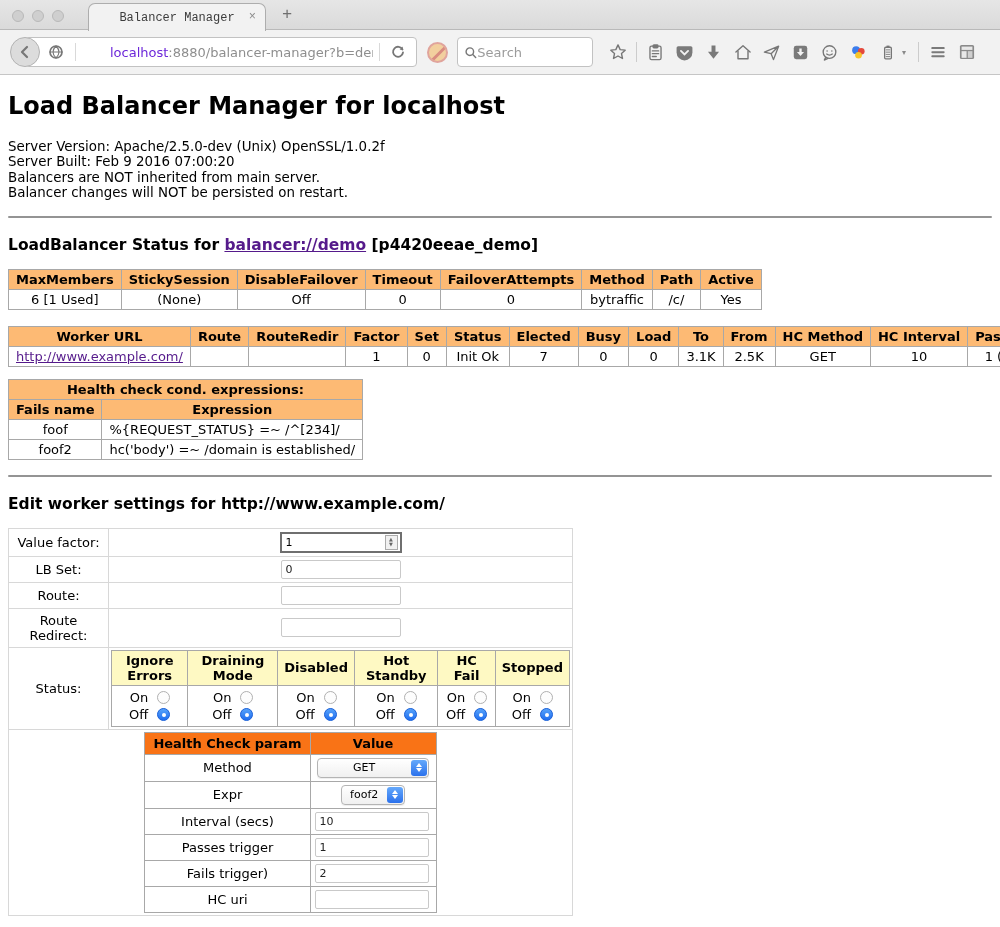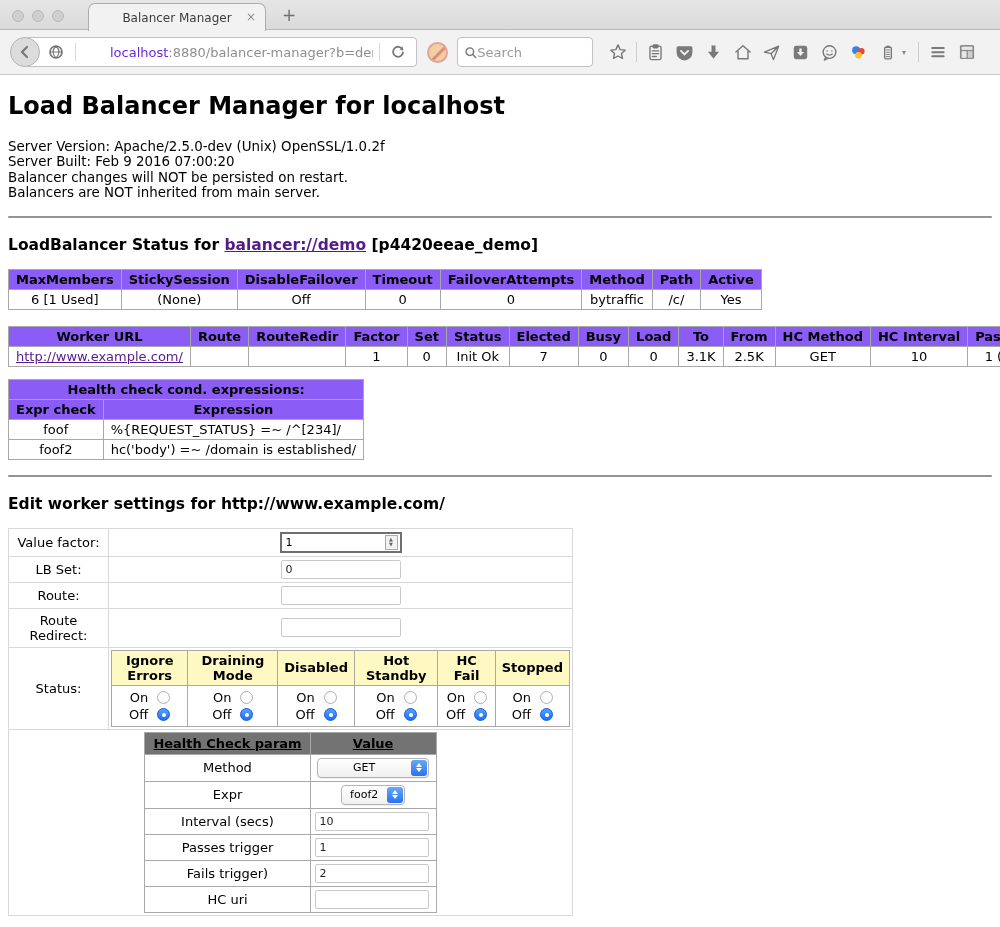"Balancer Manager" .titlebar { font-family: none -> Liberation Mono, monospace }
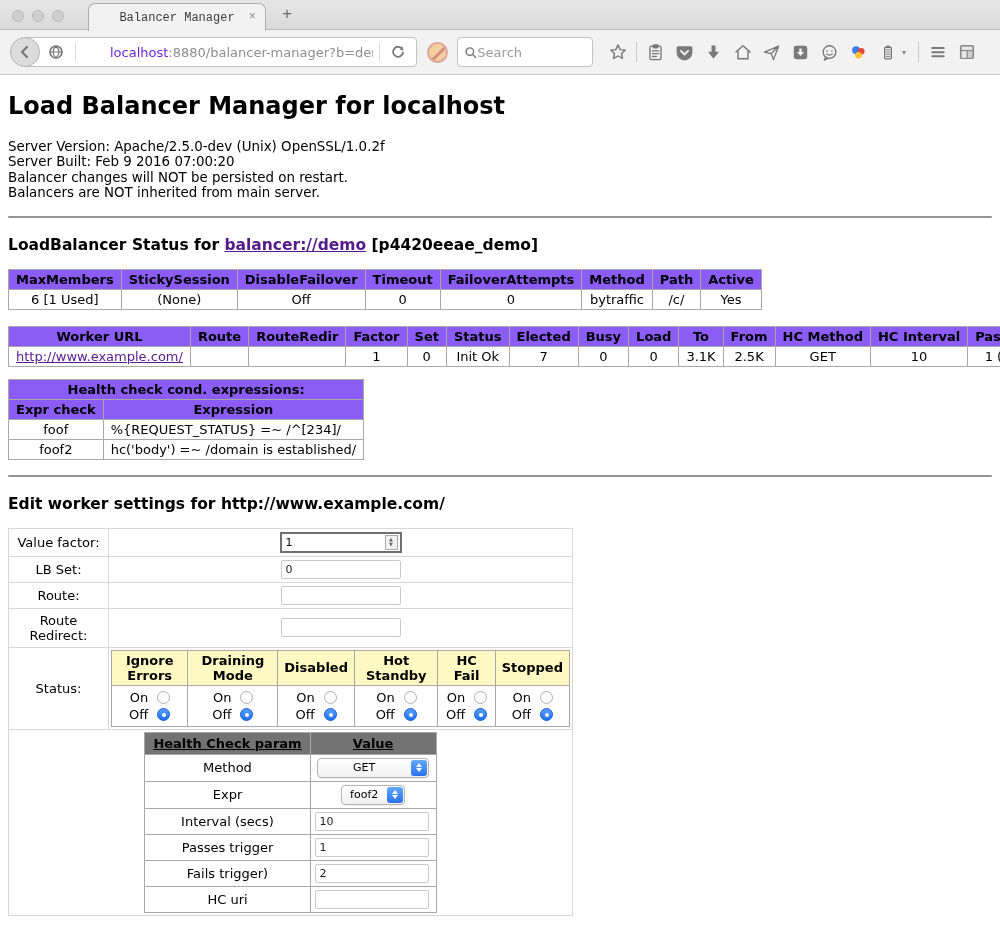"Balancer changes will NOT be" div { order: before "Balancers are NOT inherited from" -> after "Balancers are NOT inherited from" }
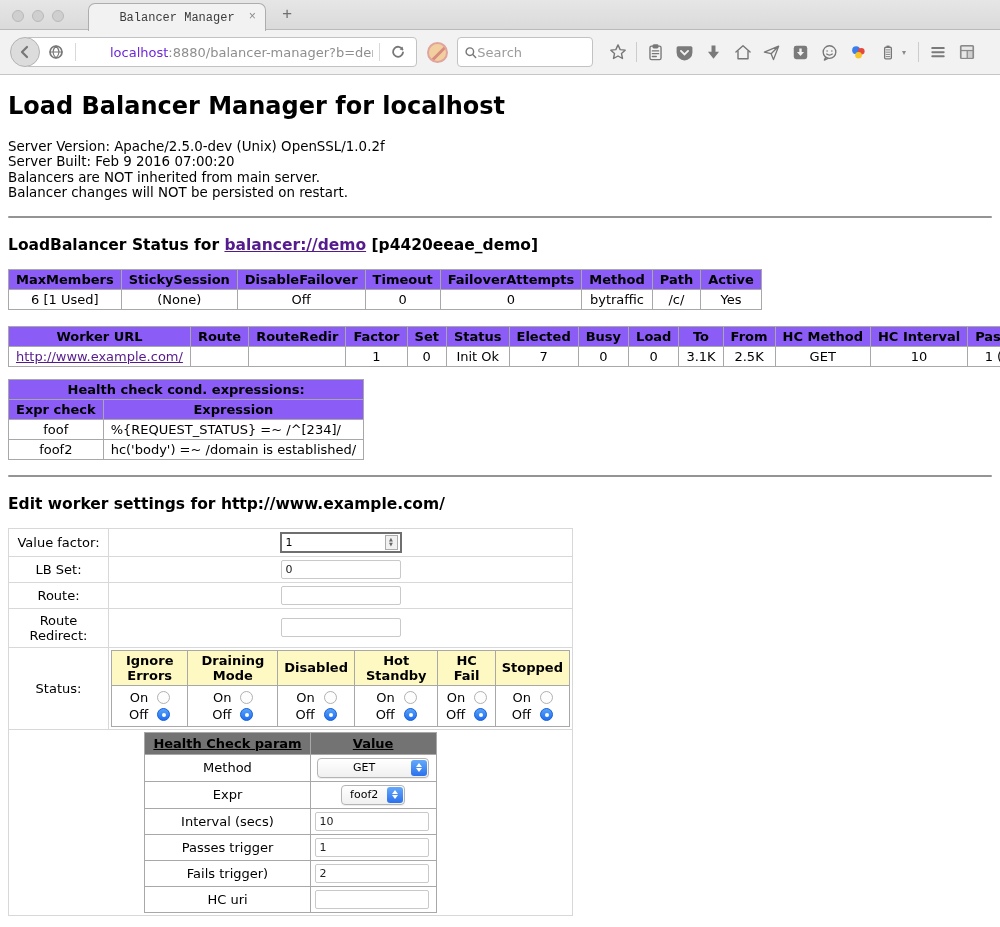"MaxMembers" table.tbl th { background: #8b5cf6 -> #fdba74 }
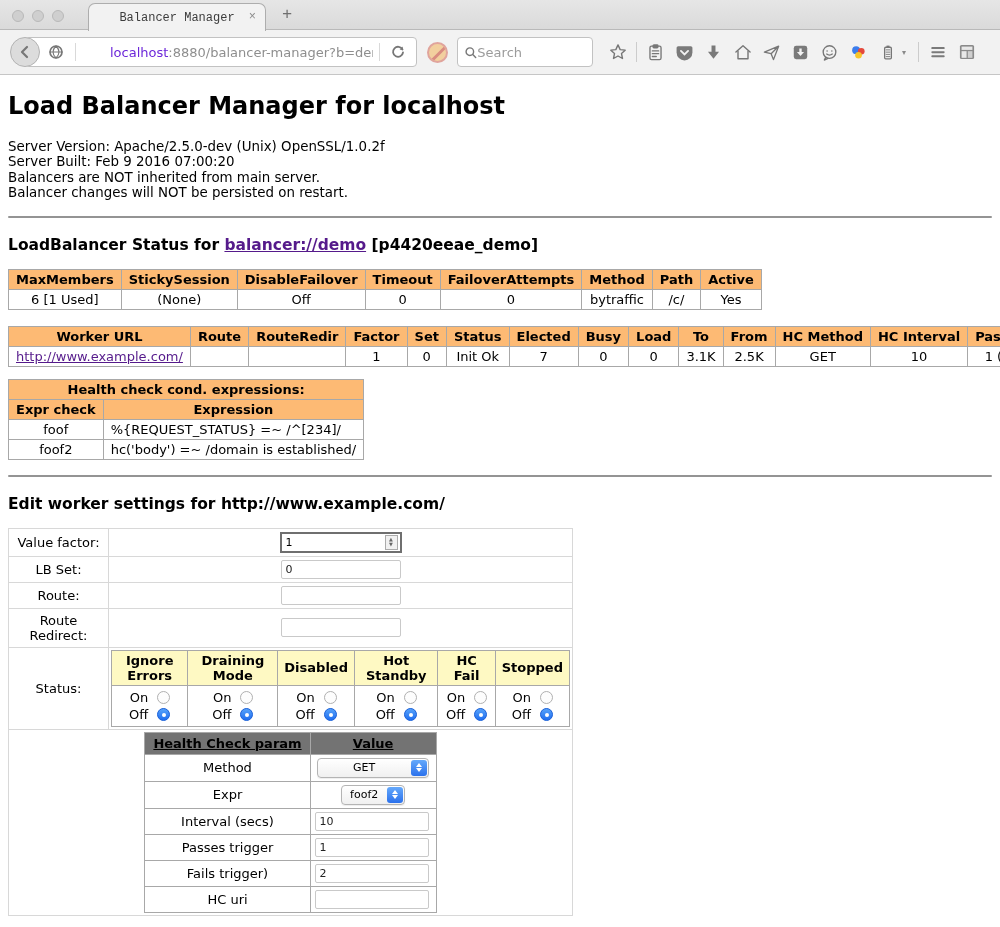"Expr check" th { text: Expr check -> Fails name }
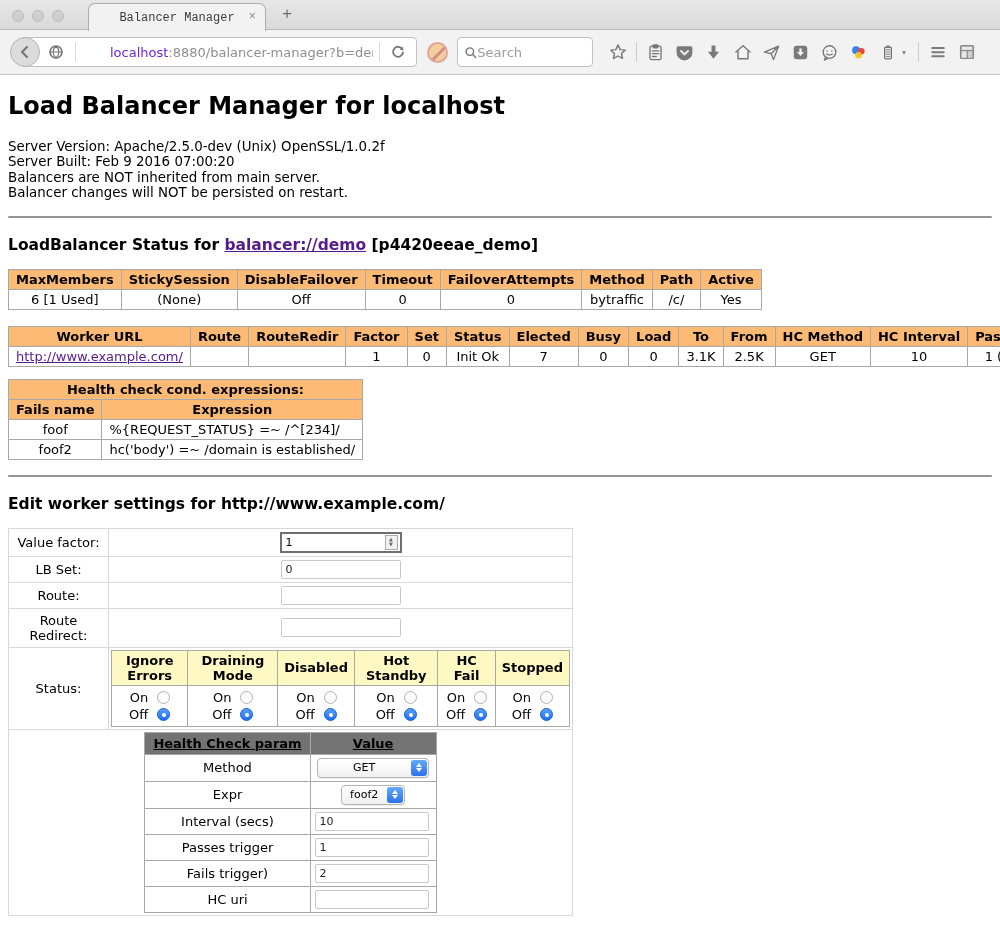"Health Check param" table.hctbl th { background: #737373 -> #f97316; text-decoration: underline -> none }
